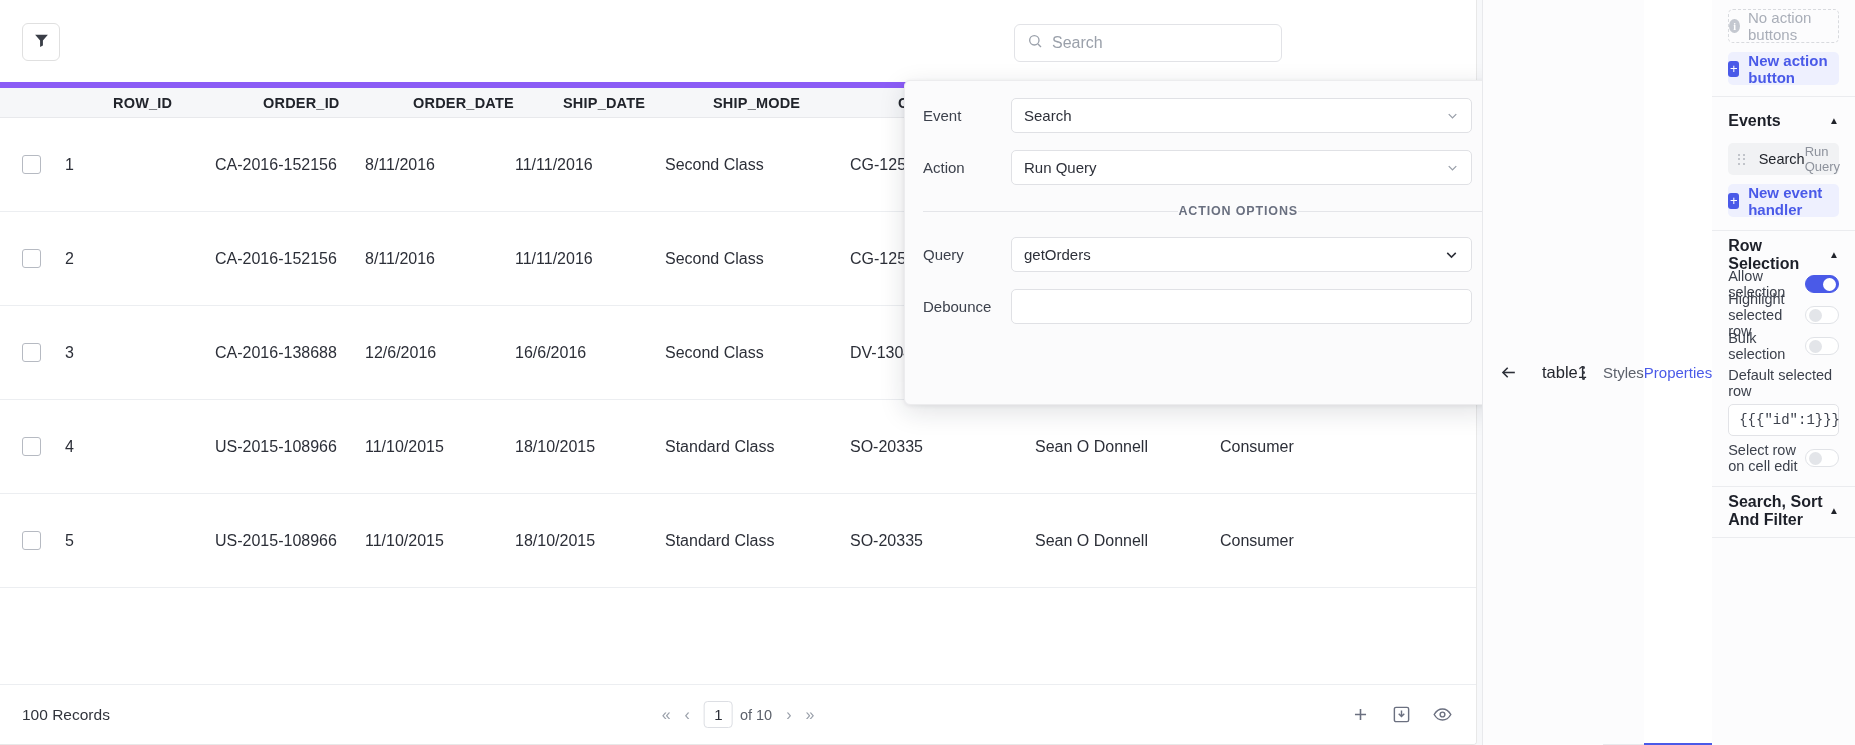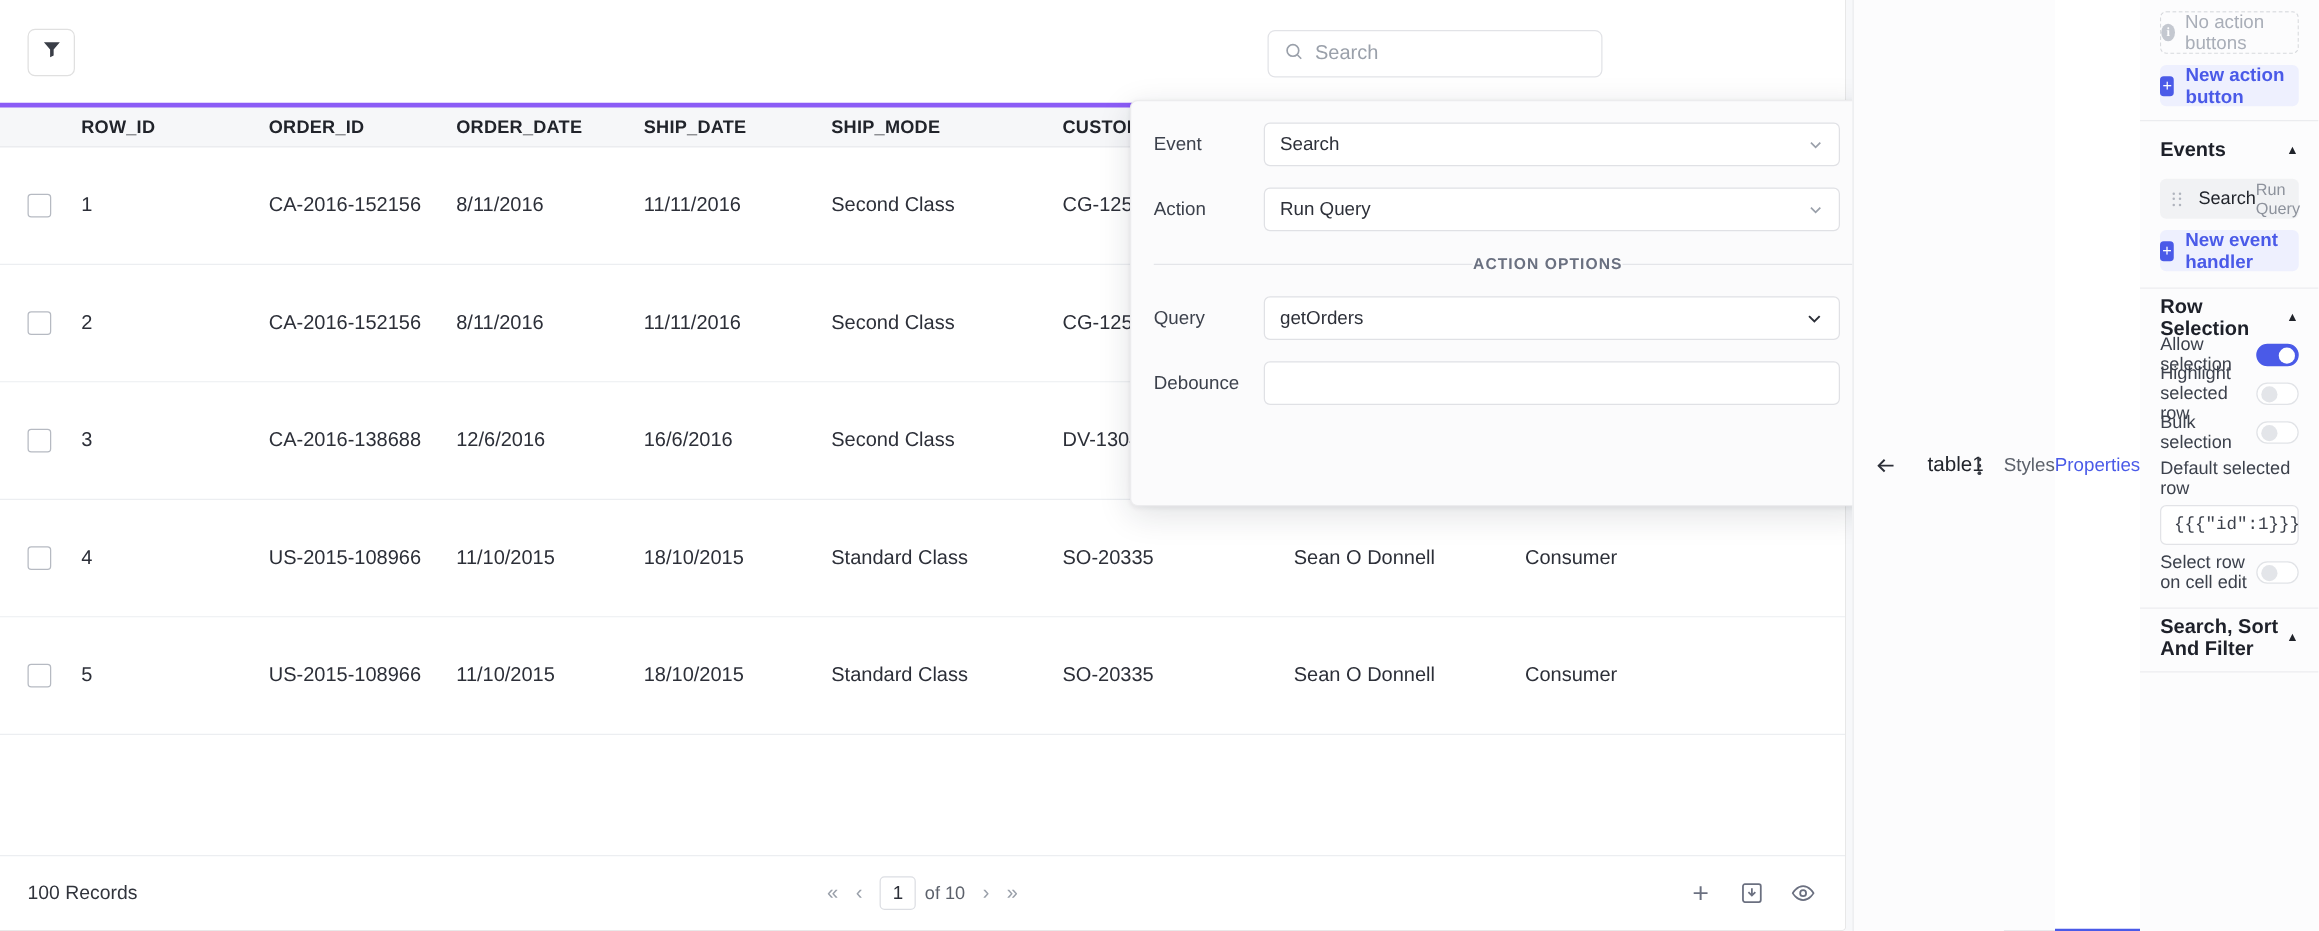"ROW_ID" .tbl-head { border-top: 4px solid #8b5cf6 -> 6px solid #8b5cf6; justify-content: none -> center }
